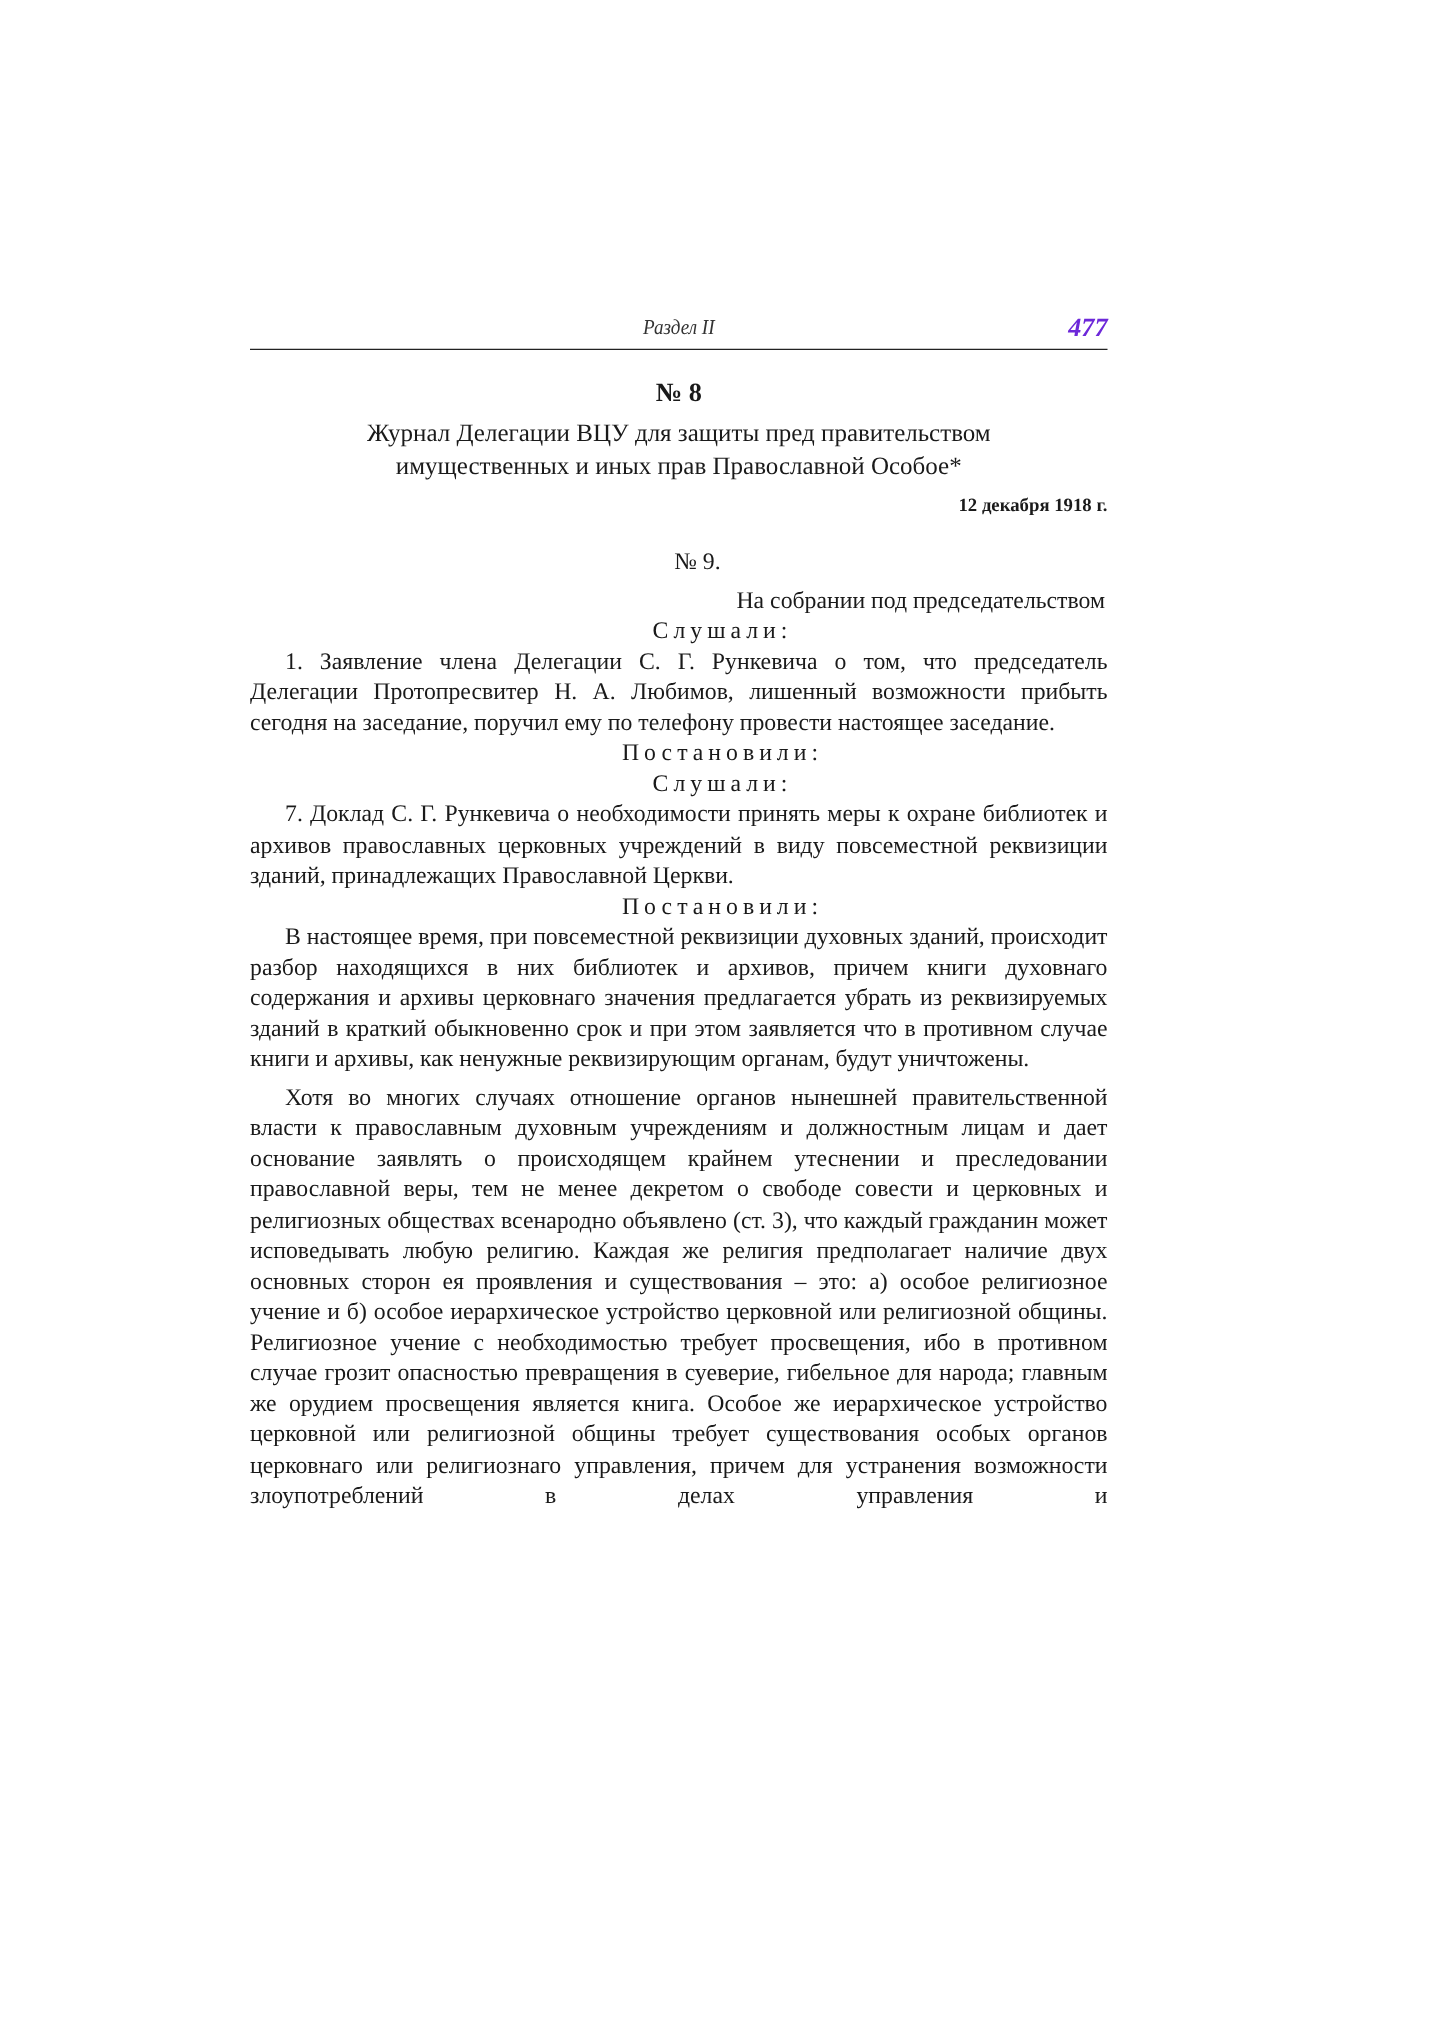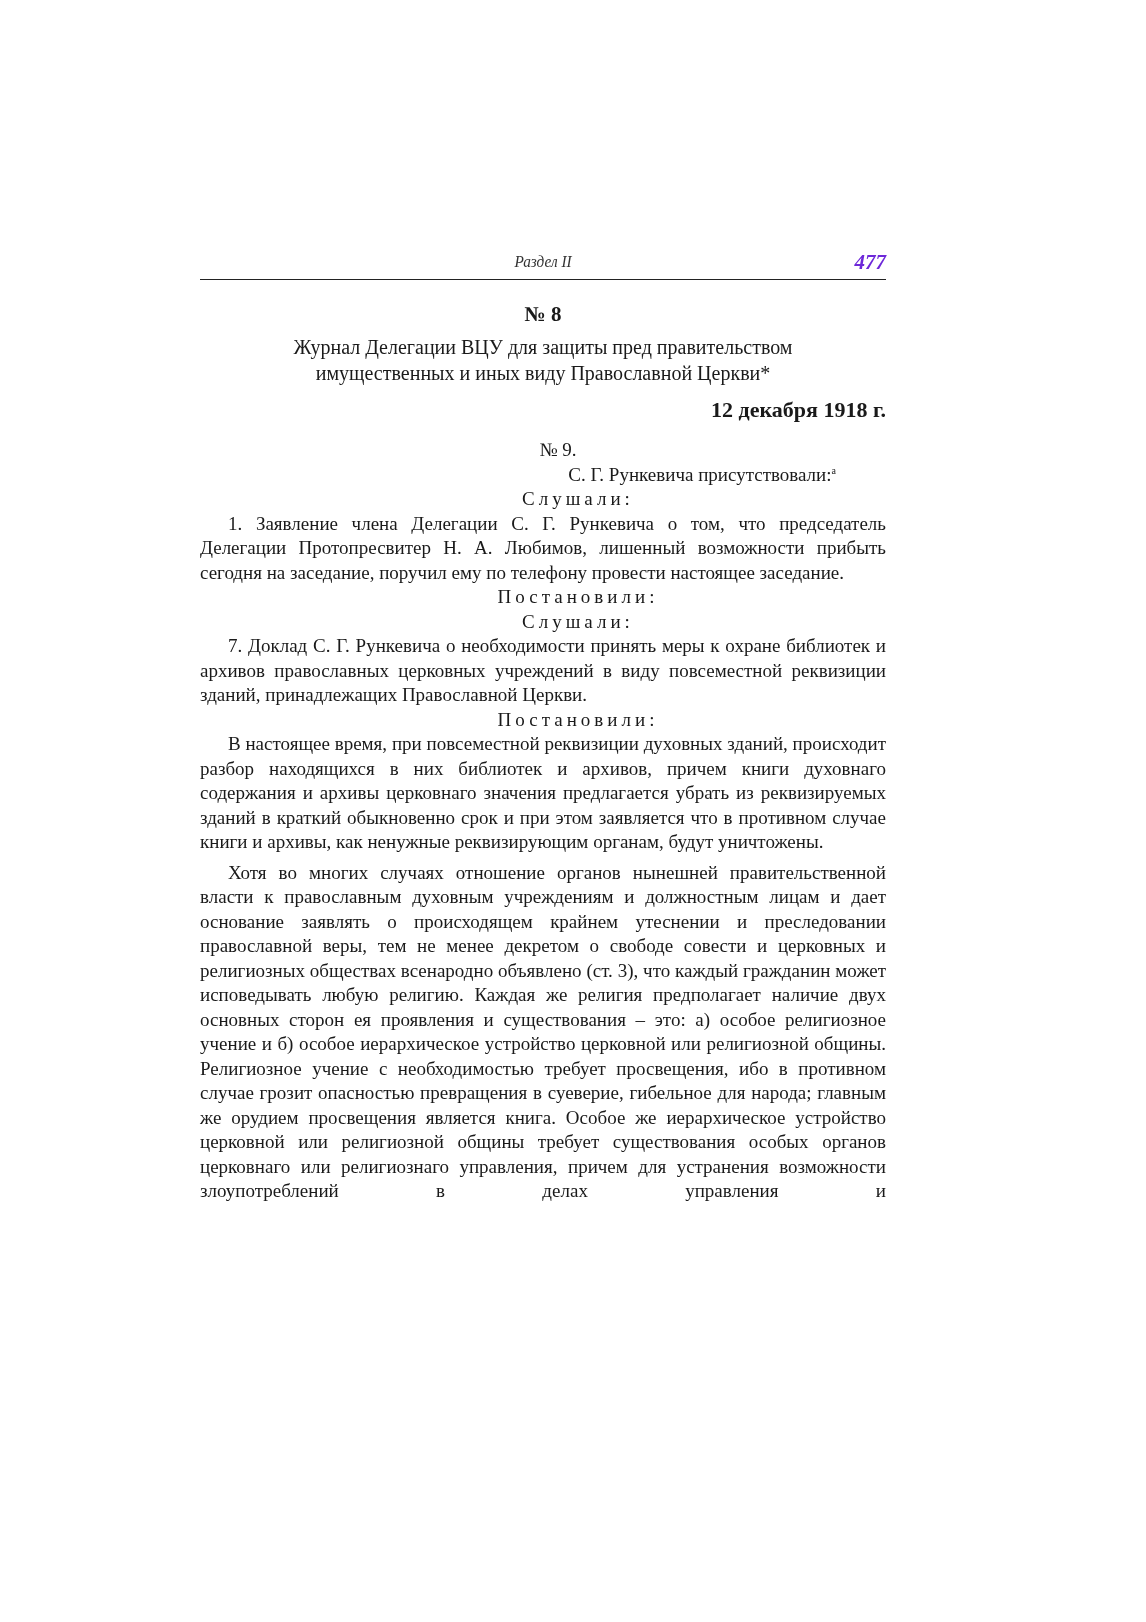"имущественных и иных виду Православной" div { text: виду Православной Церкви -> прав Православной Особое }
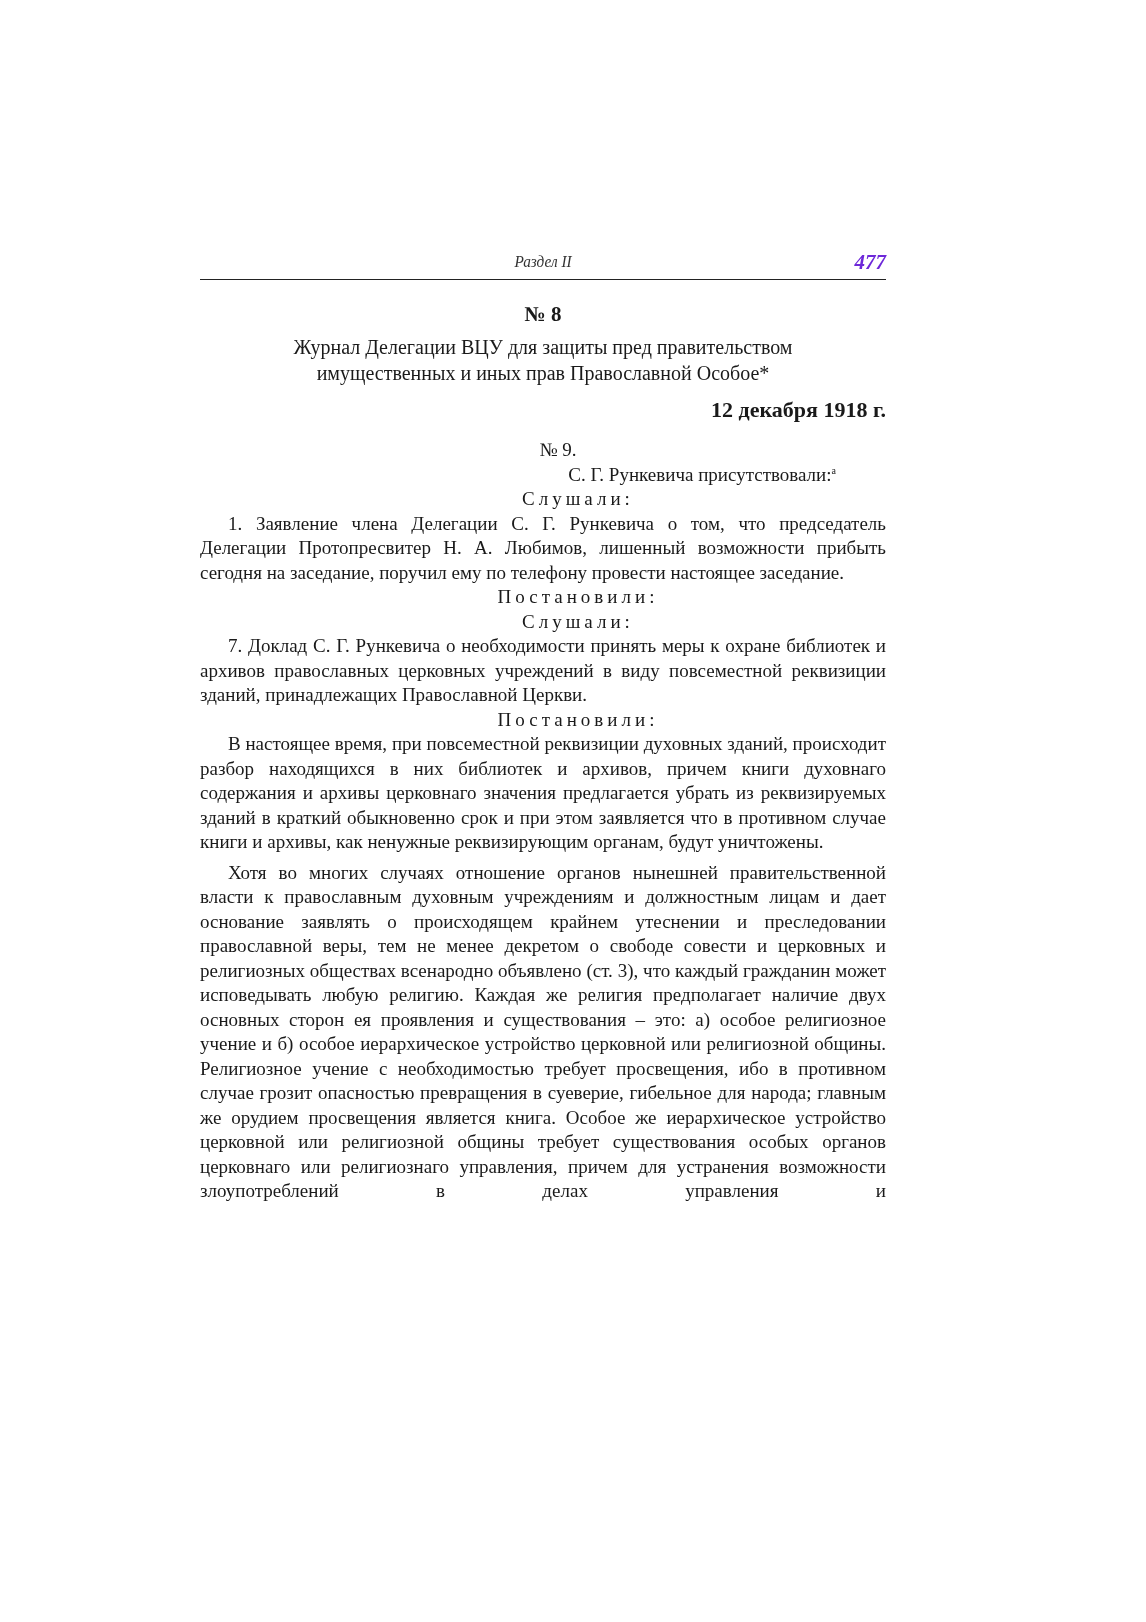"12 декабря 1918 г." .doc-date { font-size: 22px -> 15px }
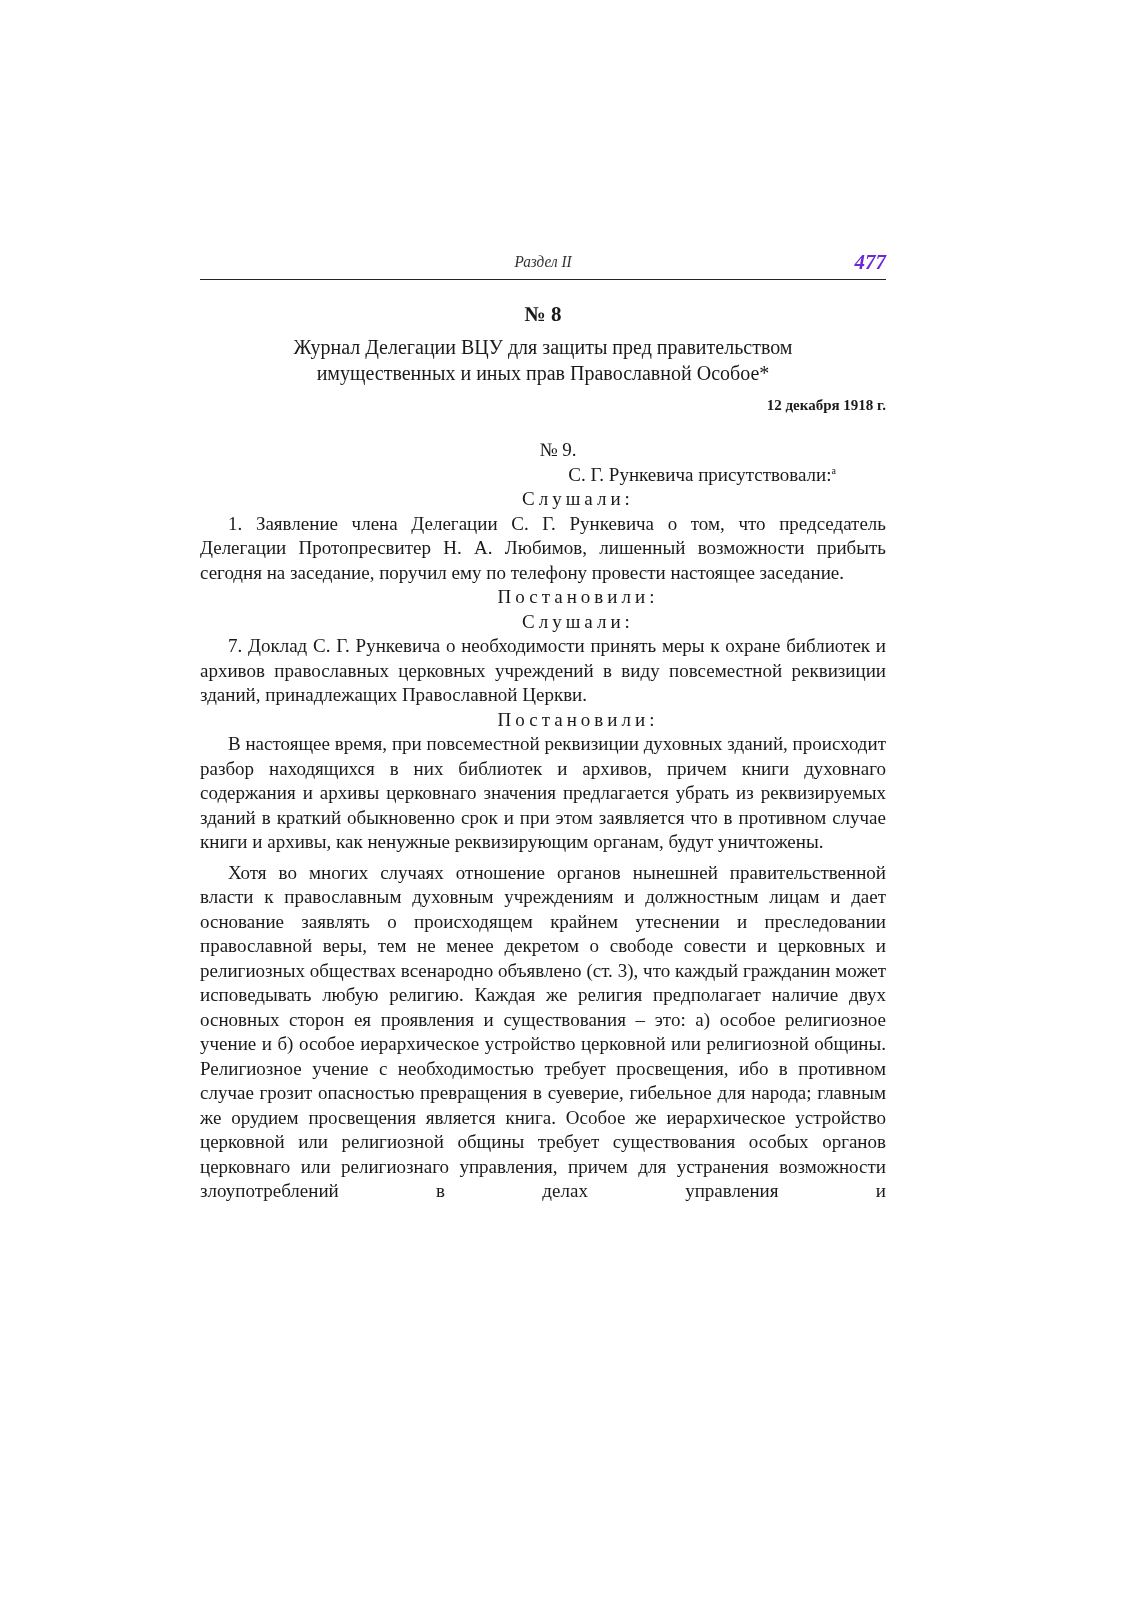"На собрании под председательством" p.right-line { html: none -> <p>На собрании под председательством</p> }
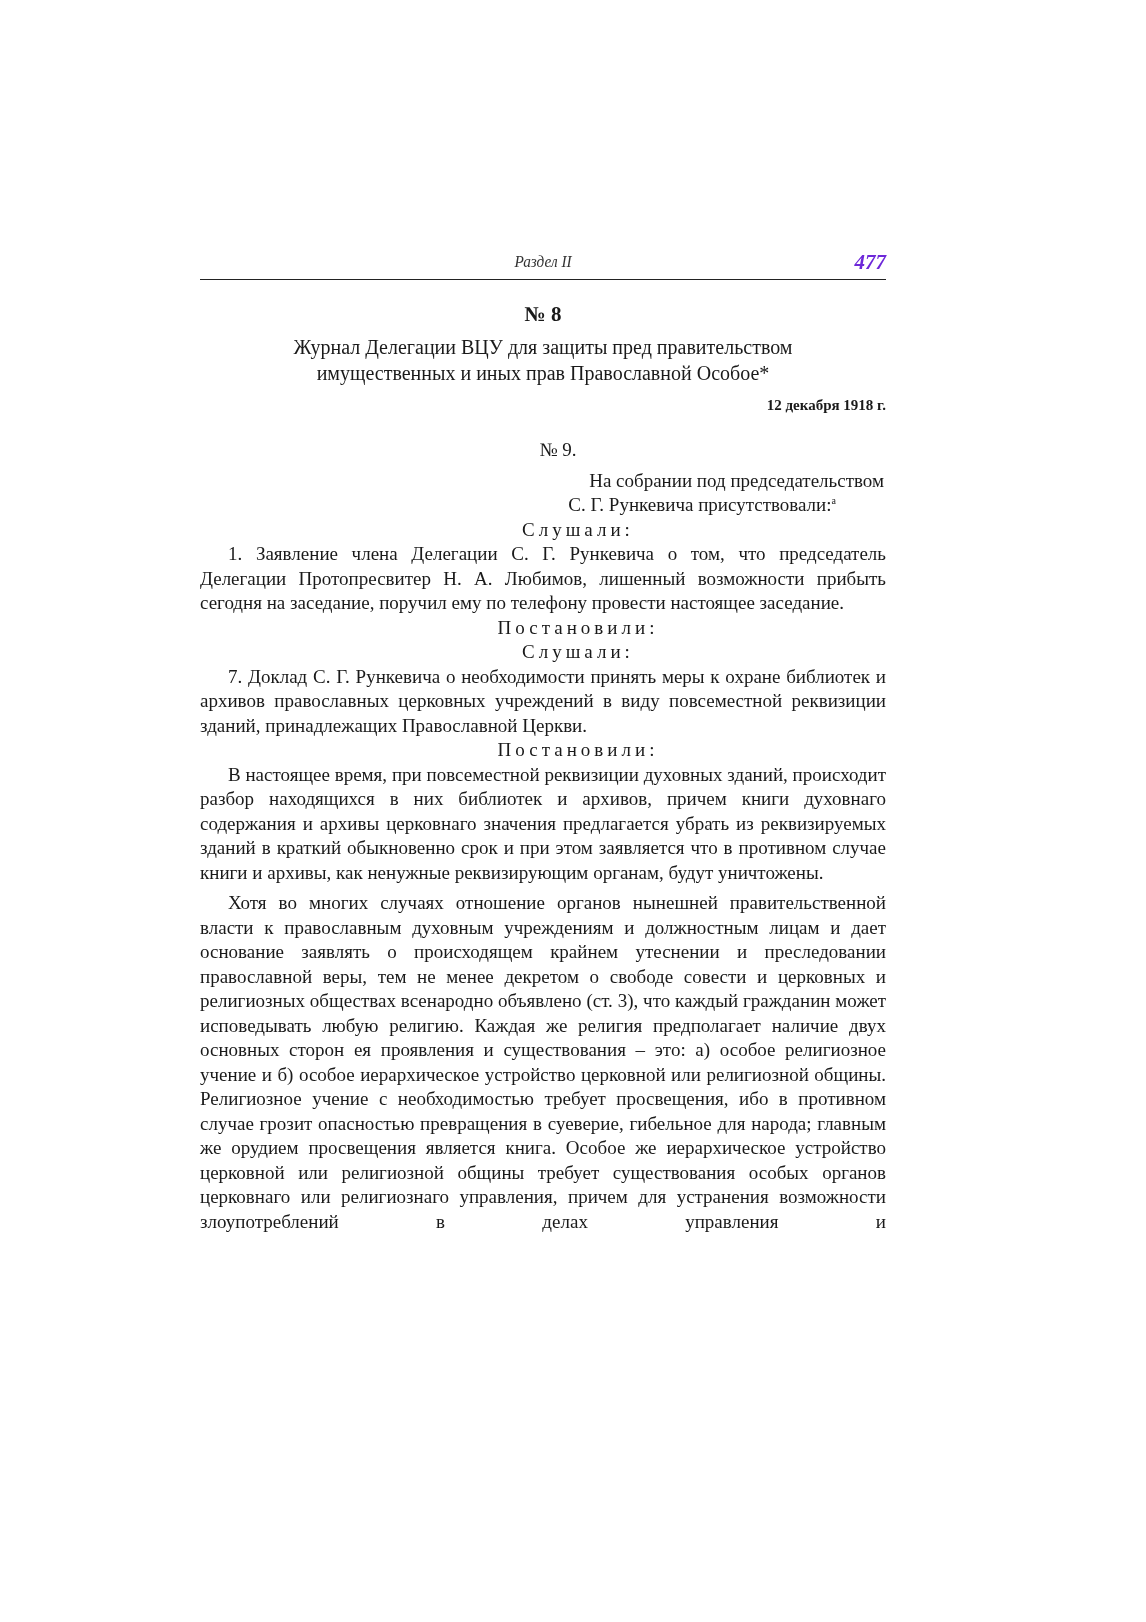"С. Г. Рункевича присутствовали:a" p.right-line2 { html: <p><span>С. Г. Рункевича присутствовали:</span><span>a</span></p> -> none }
